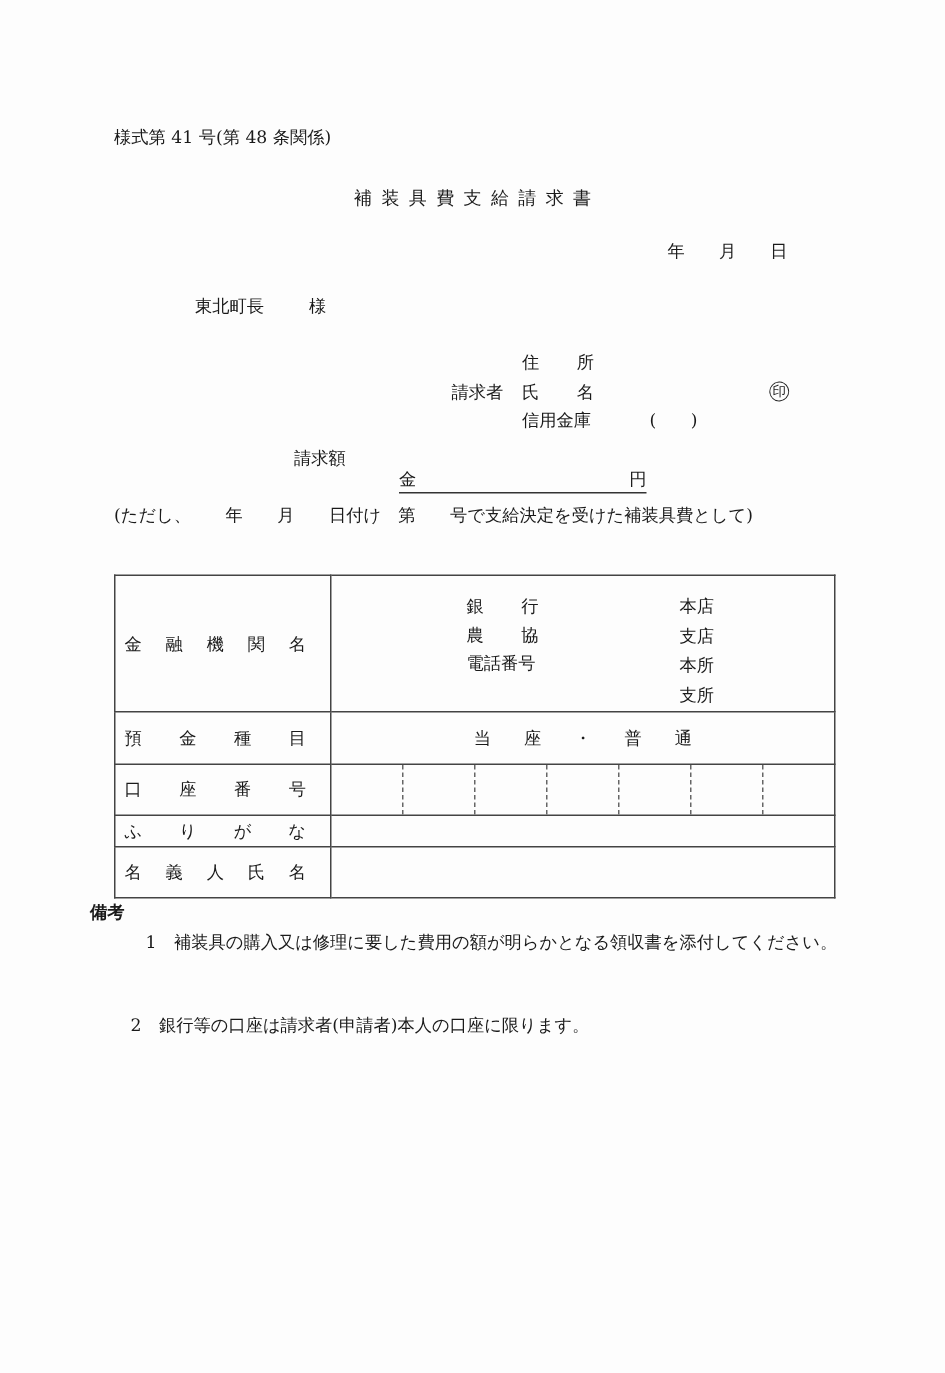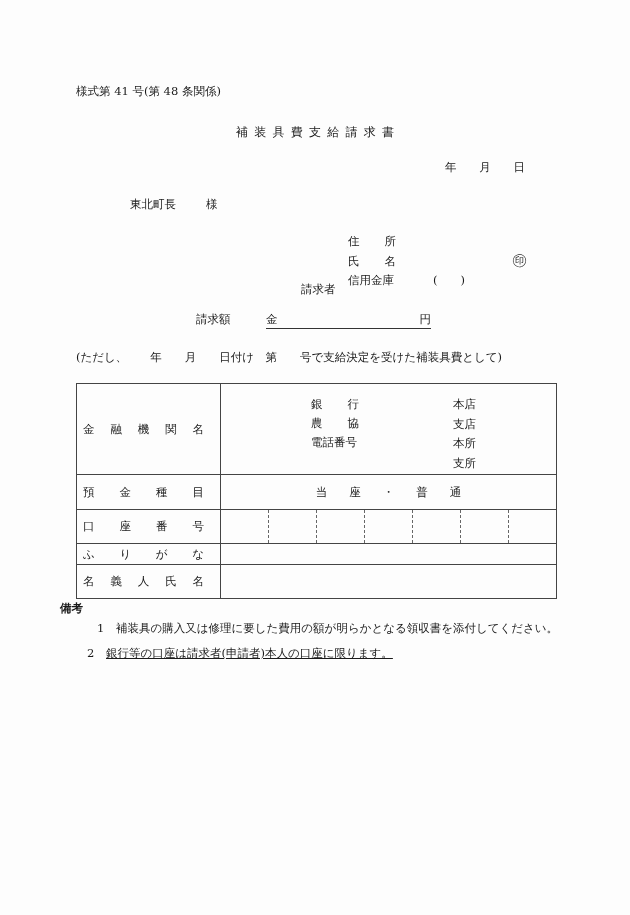"請求者" #req-label { margin-top: 28px -> none }
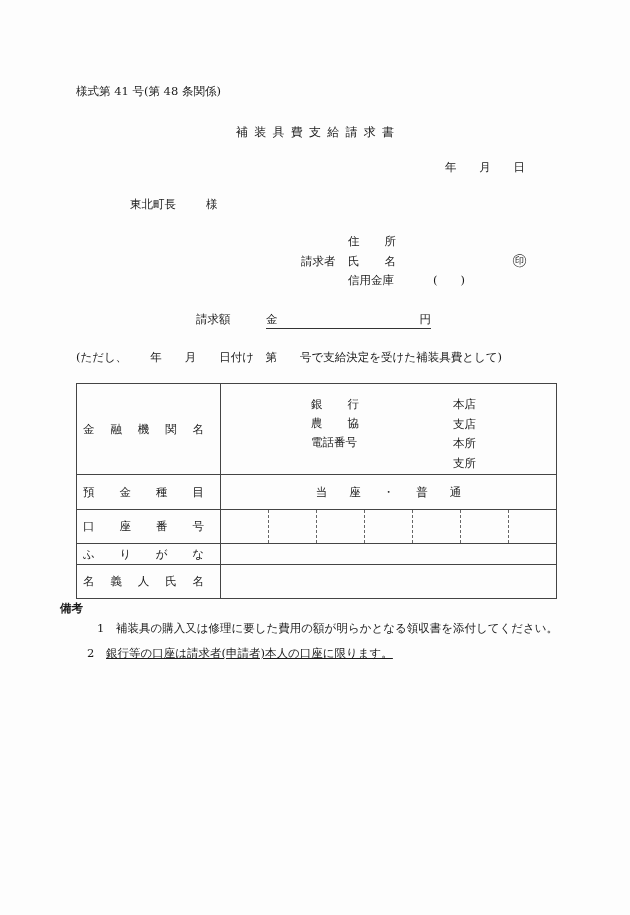"請求額" #amount-label { top: 314px -> 300px }
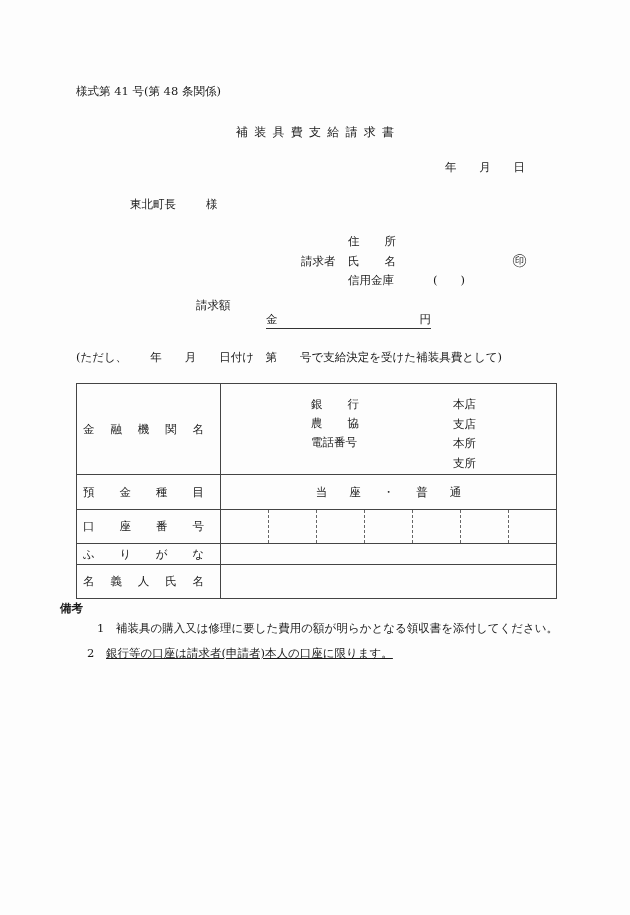"(ただし、 年 月 日付け 第" #note-line { top: 352px -> 338px }
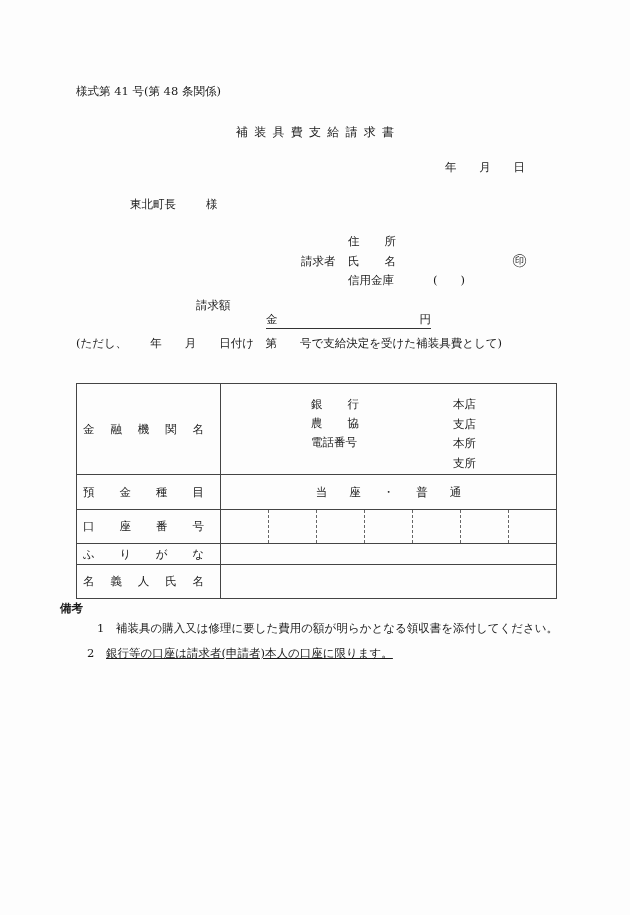"2 銀行等の口座は請求者(申請者)本人の口座に限ります。" #remark-2 { text-decoration: underline -> none; top: 648px -> 678px }
